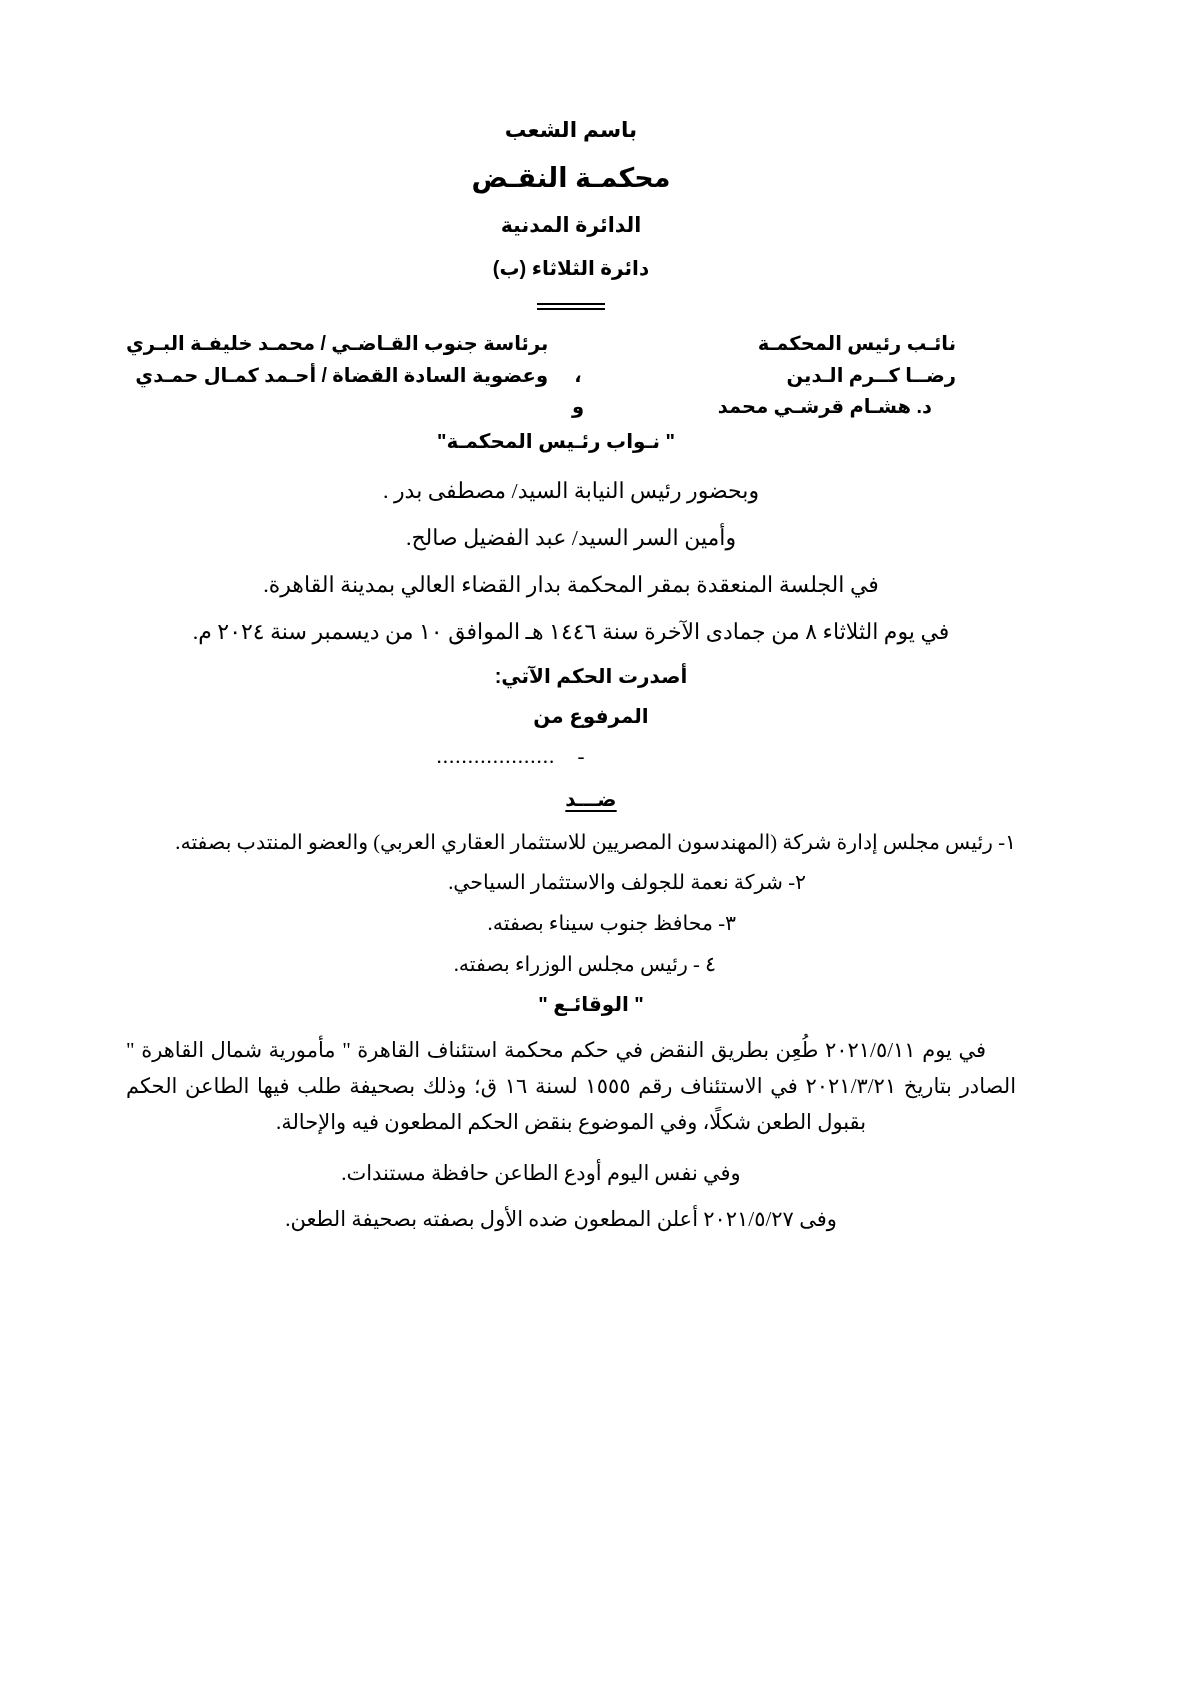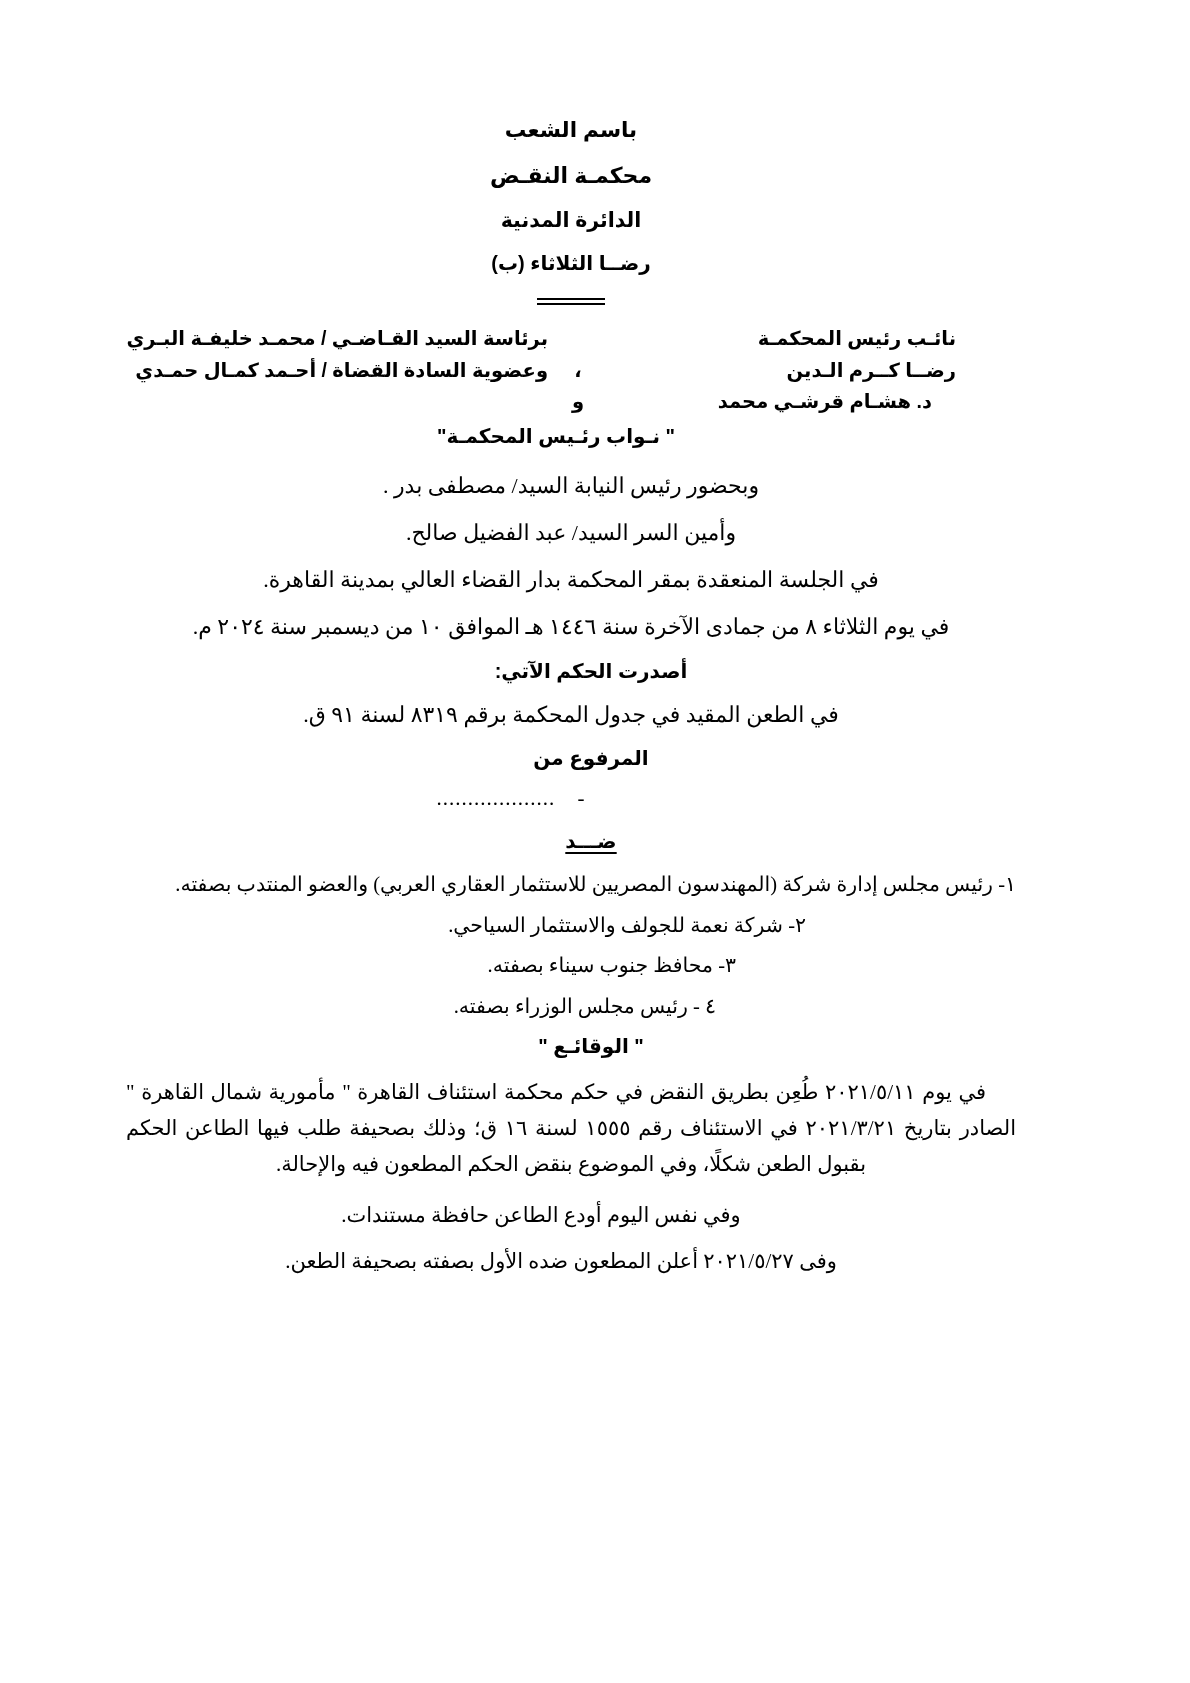"محكمـة النقـض" .title-line.t2 { font-size: 22px -> 27px }
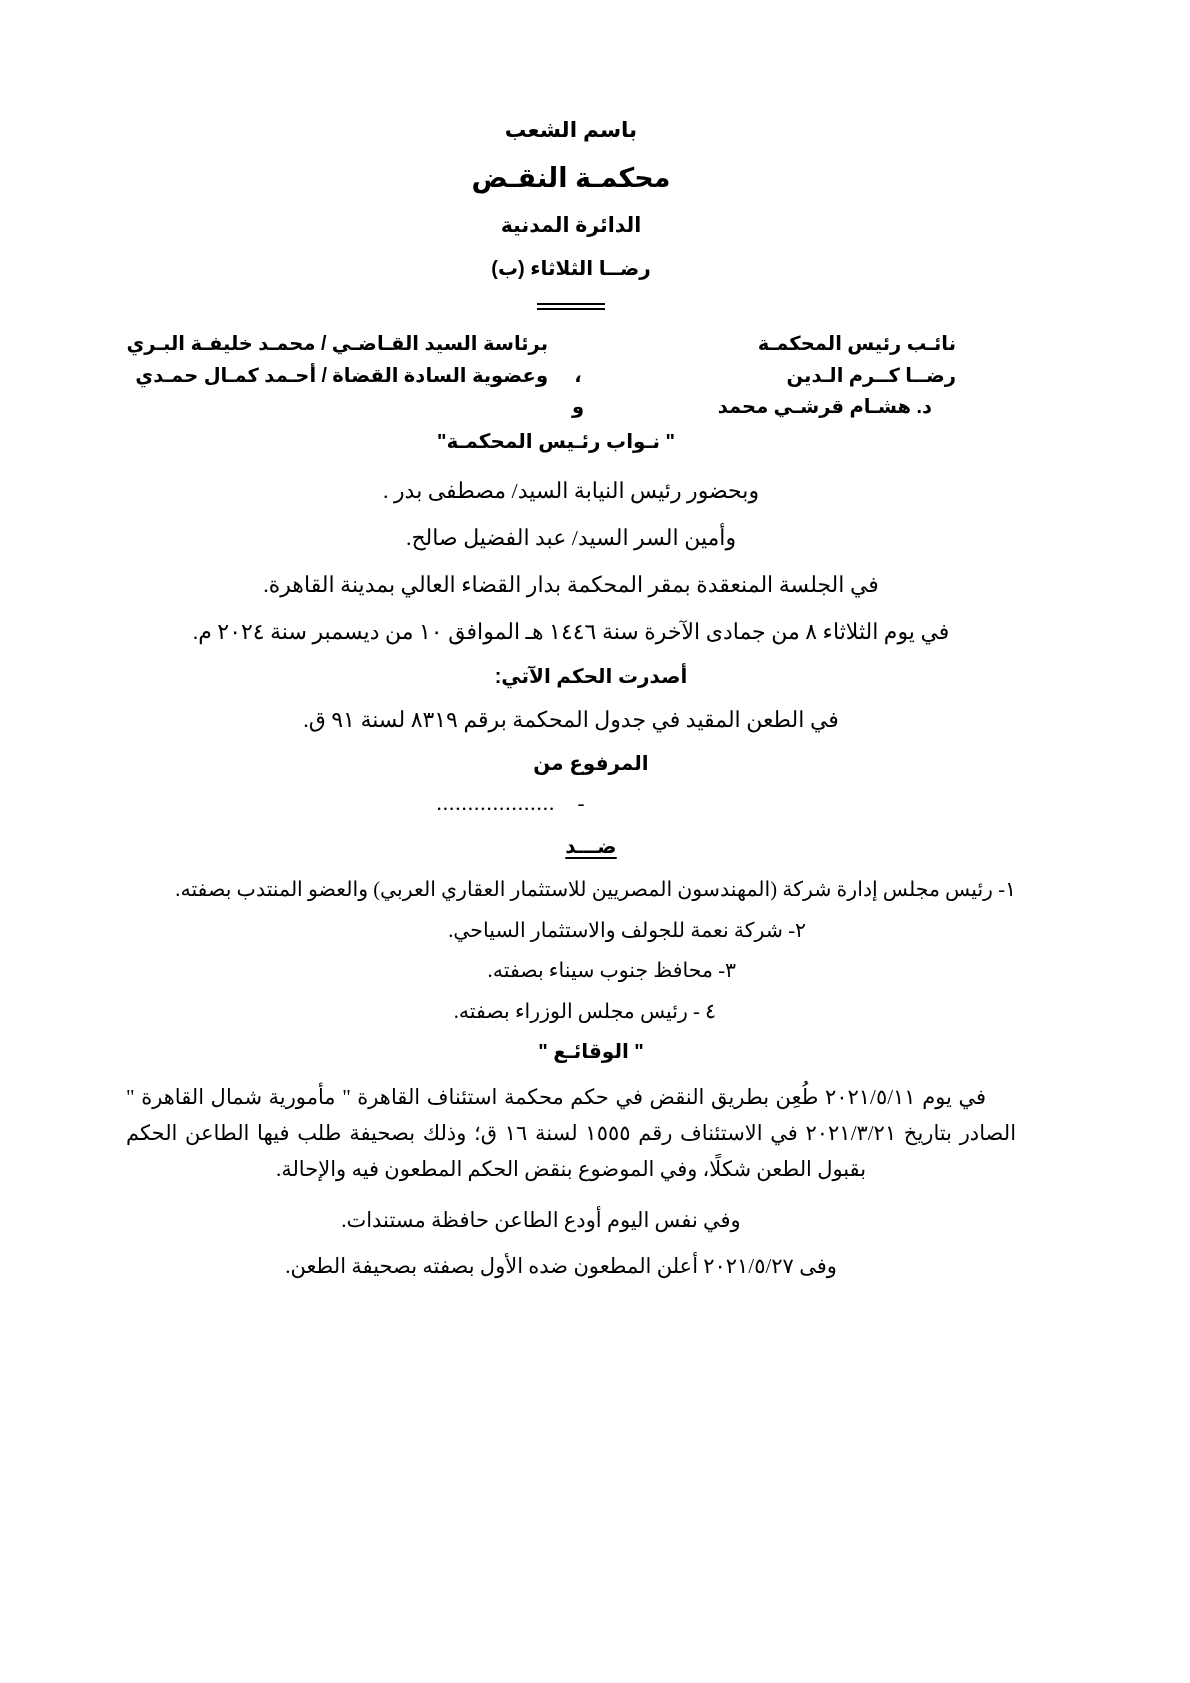"رضــا الثلاثاء (ب)" div.title-line { text: رضــا -> دائرة }
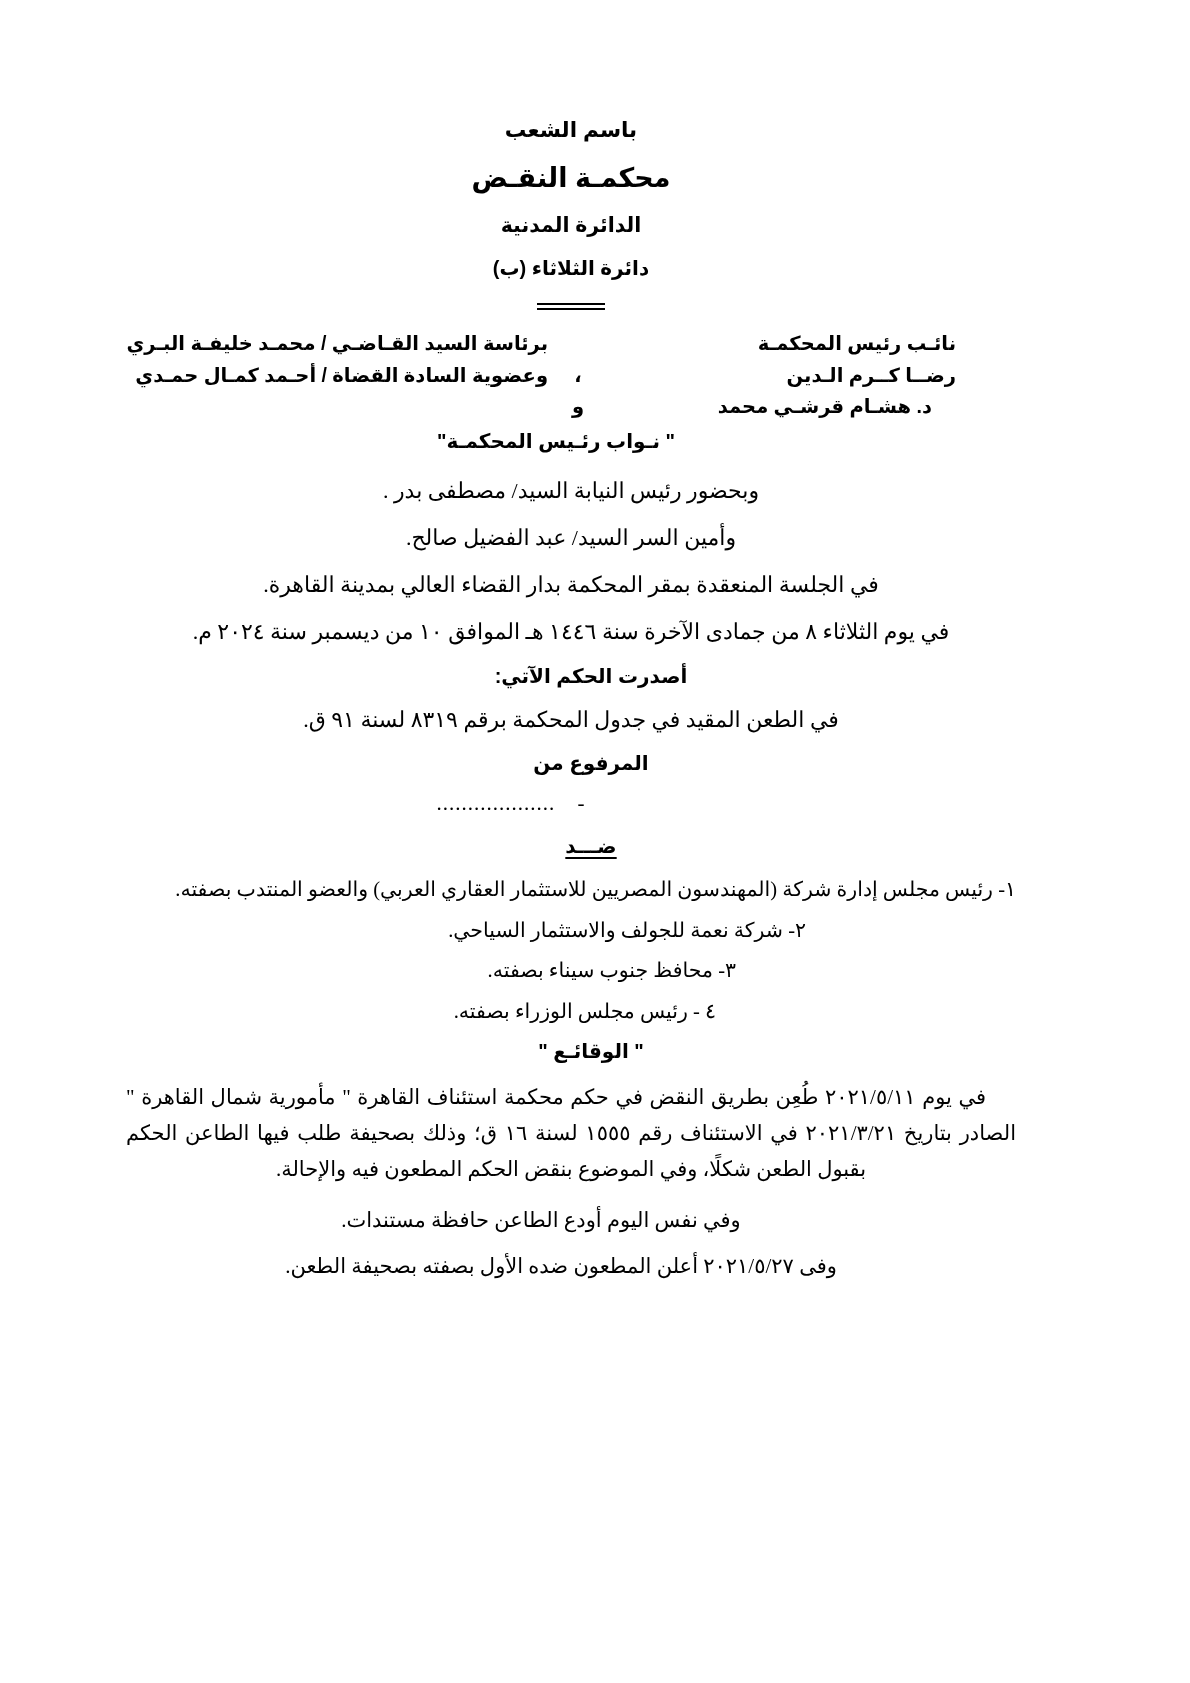"برئاسة السيد القـاضـي / محمـد" span.col-b { text: السيد -> جنوب }
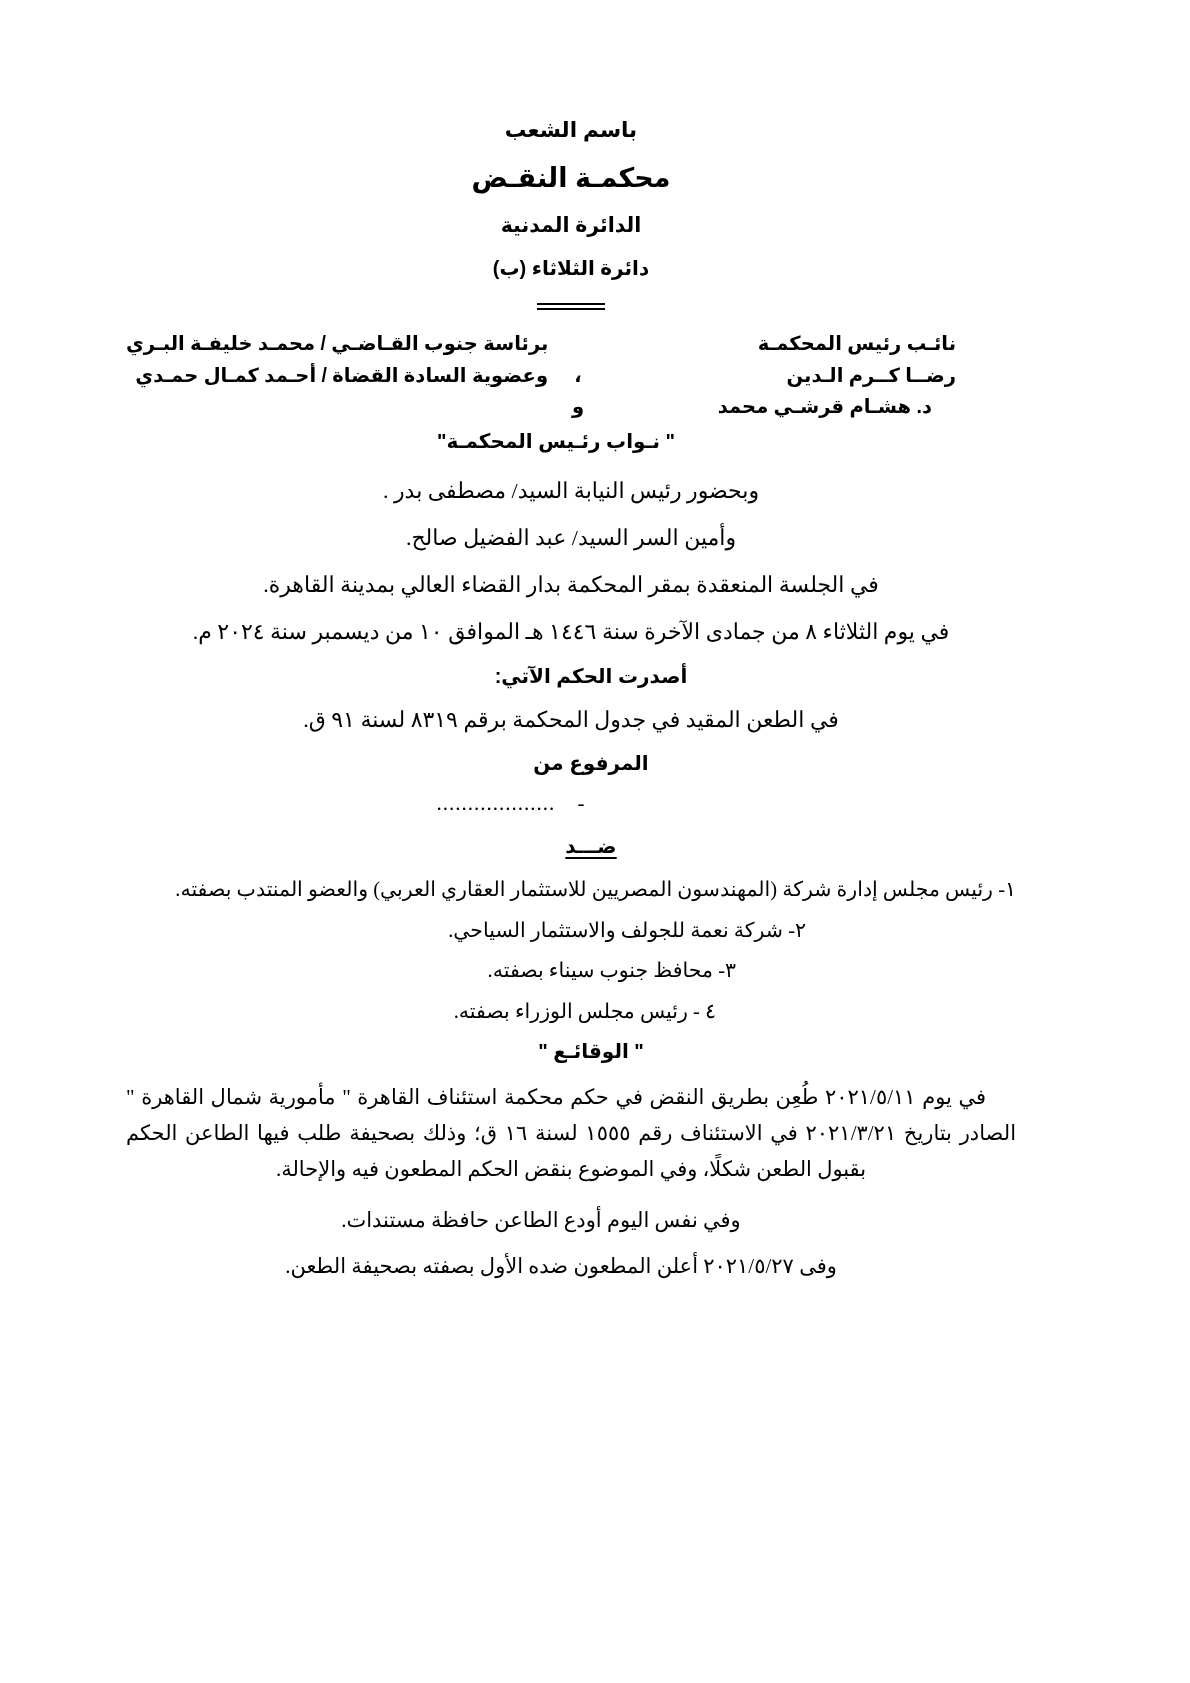"في الطعن المقيد في جدول" div.line { html: <div>في الطعن المقيد في جدول المحكمة برقم ٨٣١٩ لسنة ٩١ ق.</div> -> none }
